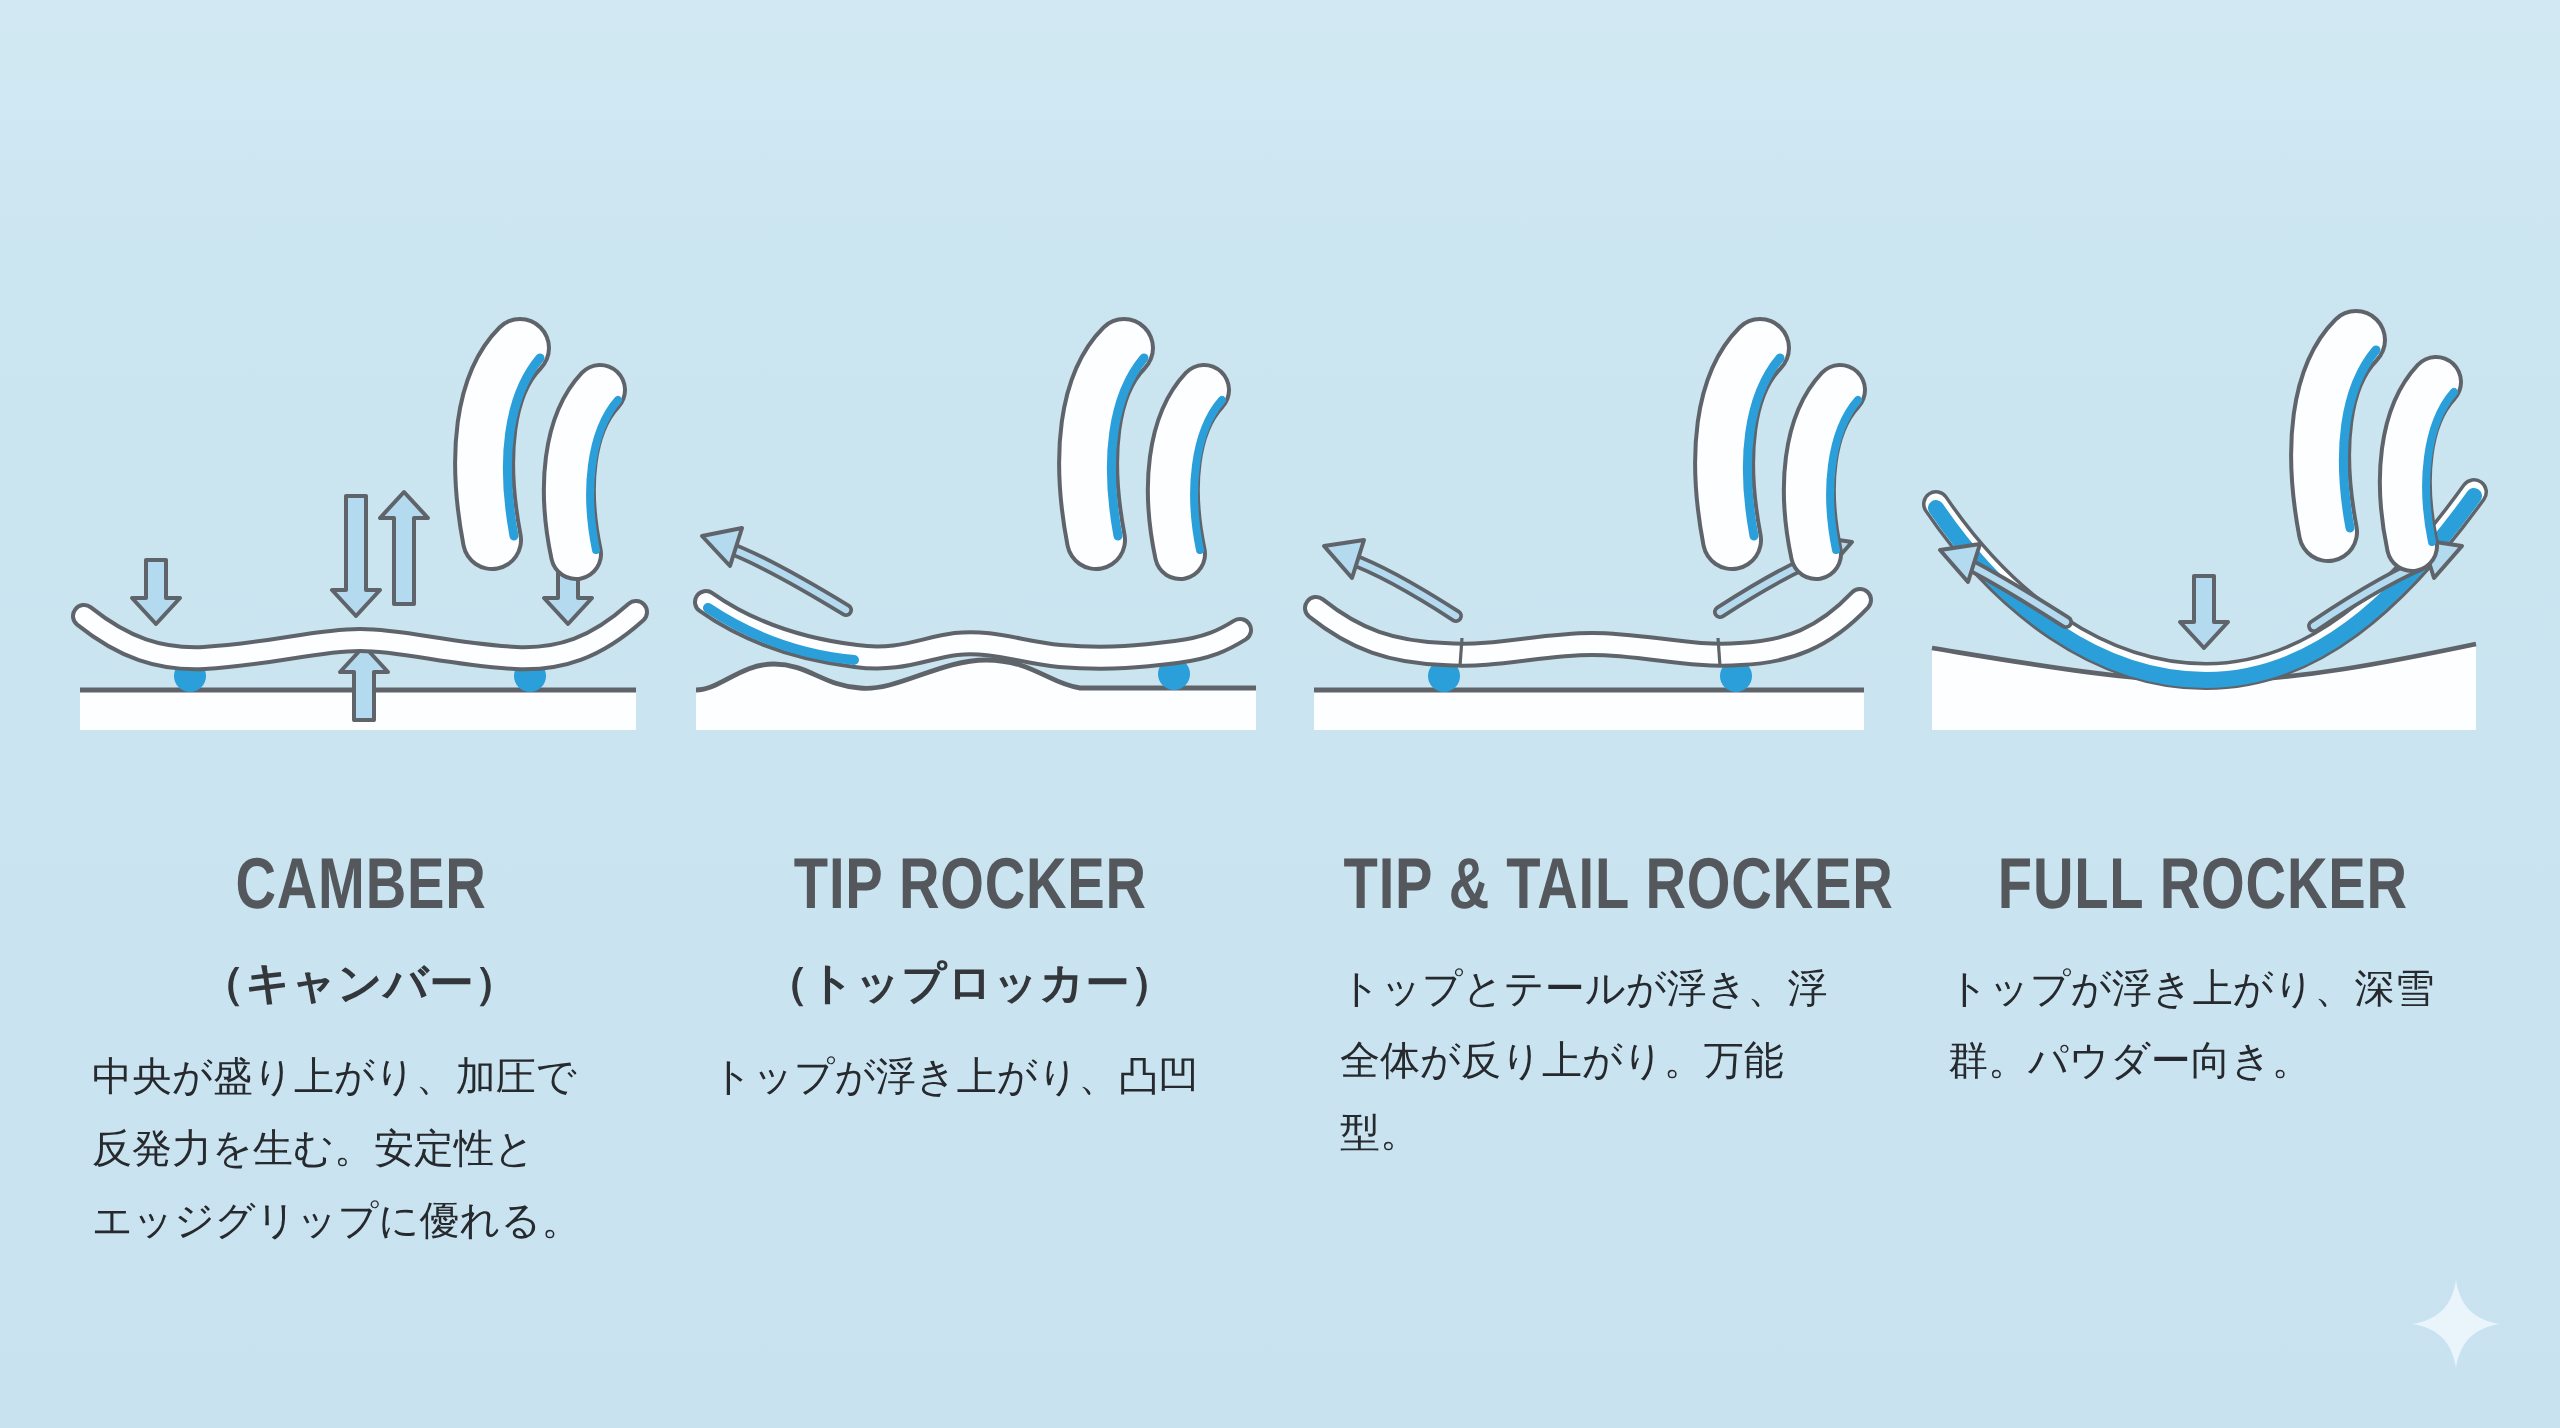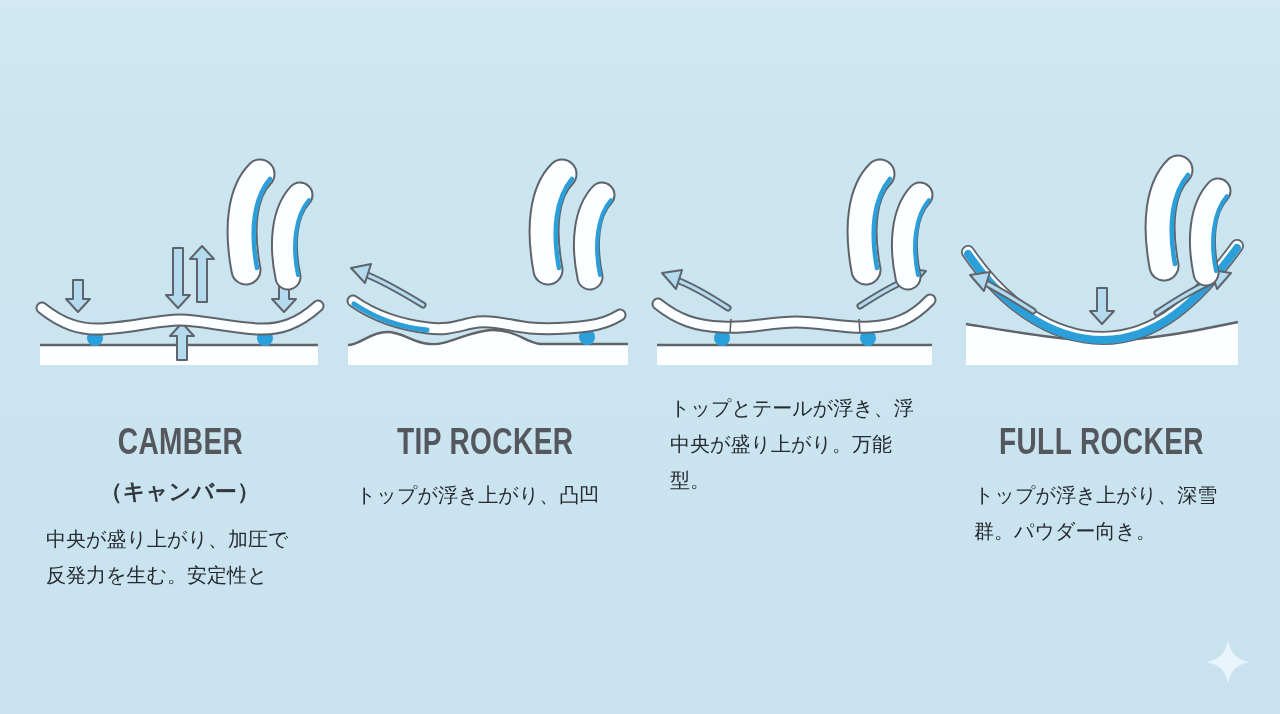"TIP & TAIL ROCKER" h2.title { html: none -> <h2><span>TIP &amp; TAIL ROCKER</span></h2> }
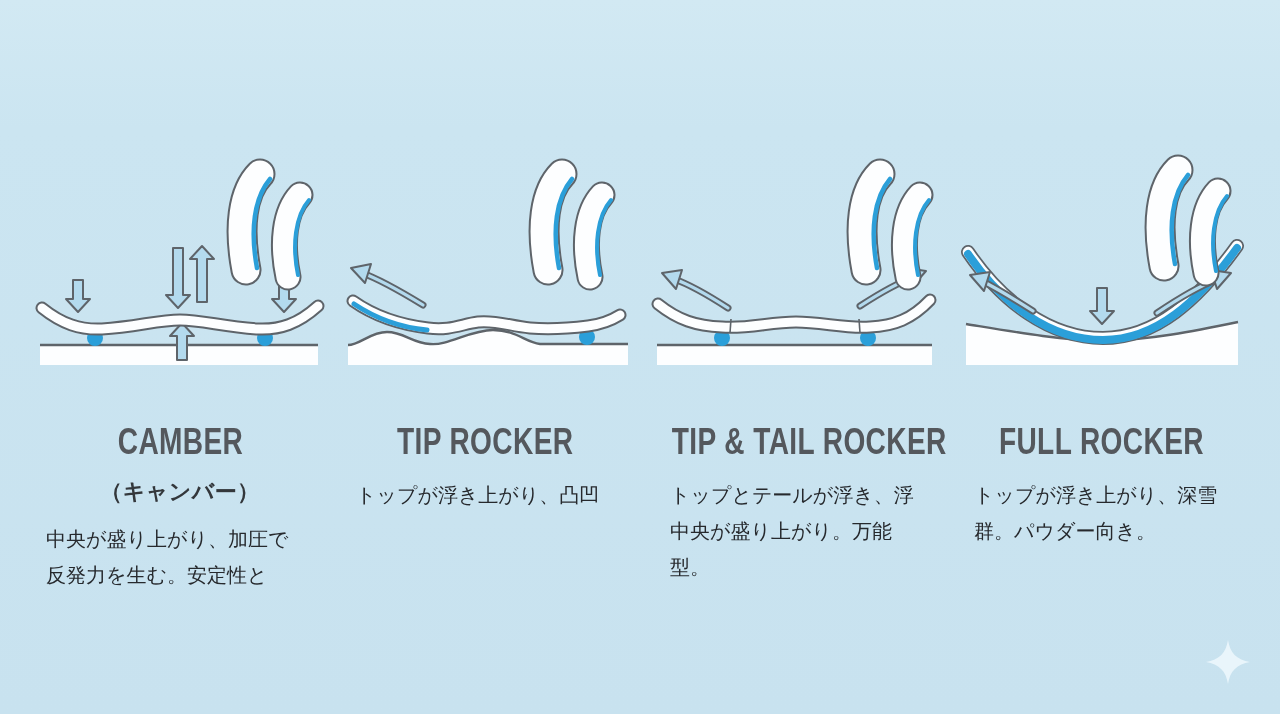"（トップロッカー）" div.subtitle { html: none -> <div>（トップロッカー）</div> }
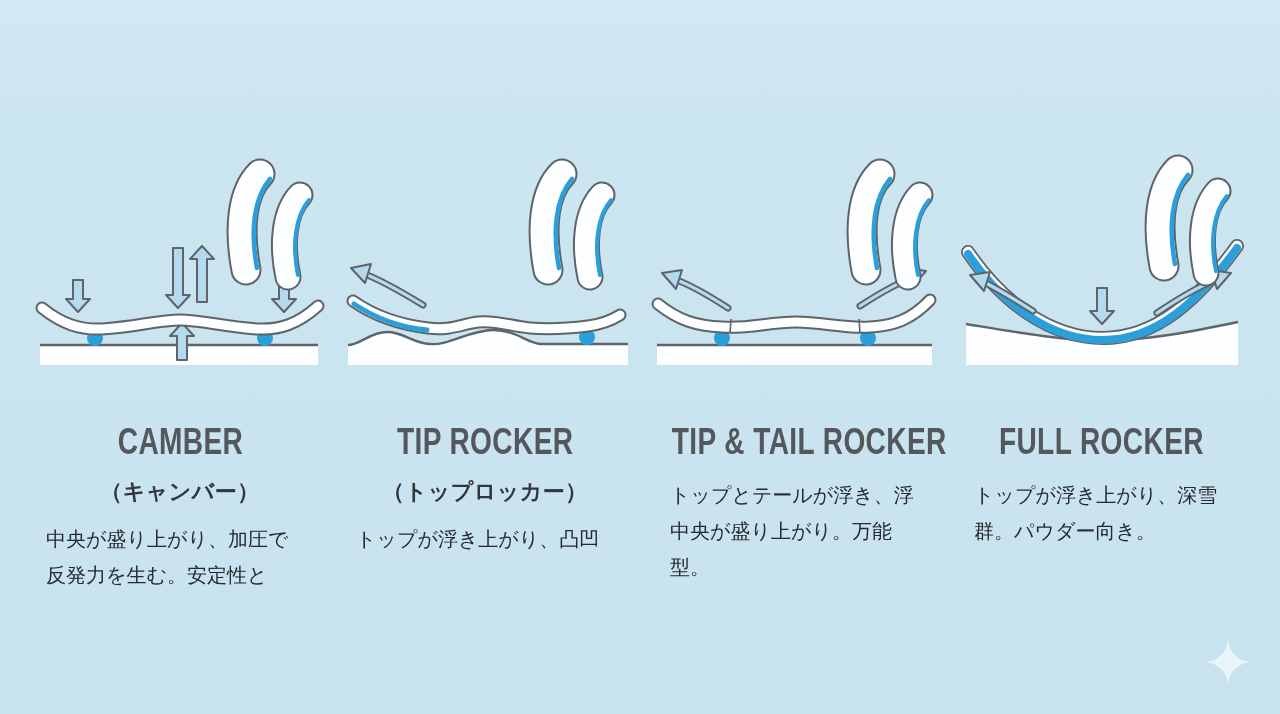"中央が盛り上がり。万能" span.line { text: 中央が盛 -> 全体が反 }
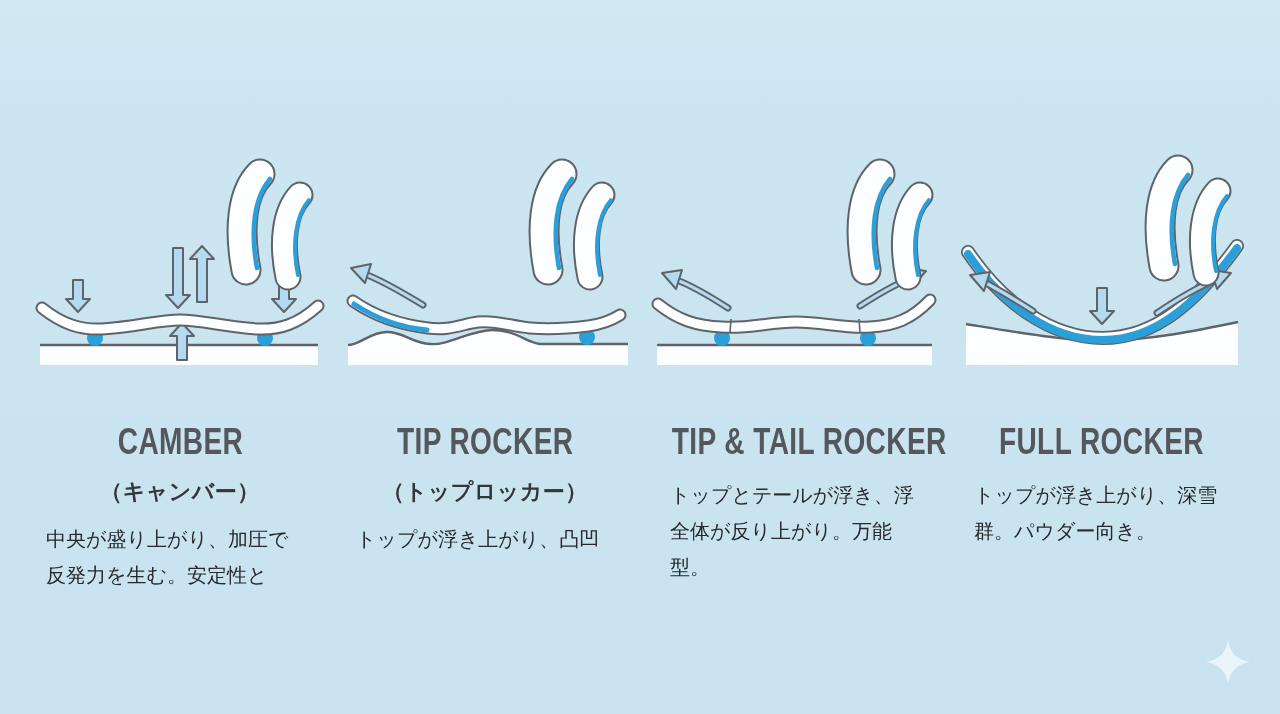"エッジグリップに優れる。" span.line { html: none -> <span>エッジグリップに優れる。</span> }
